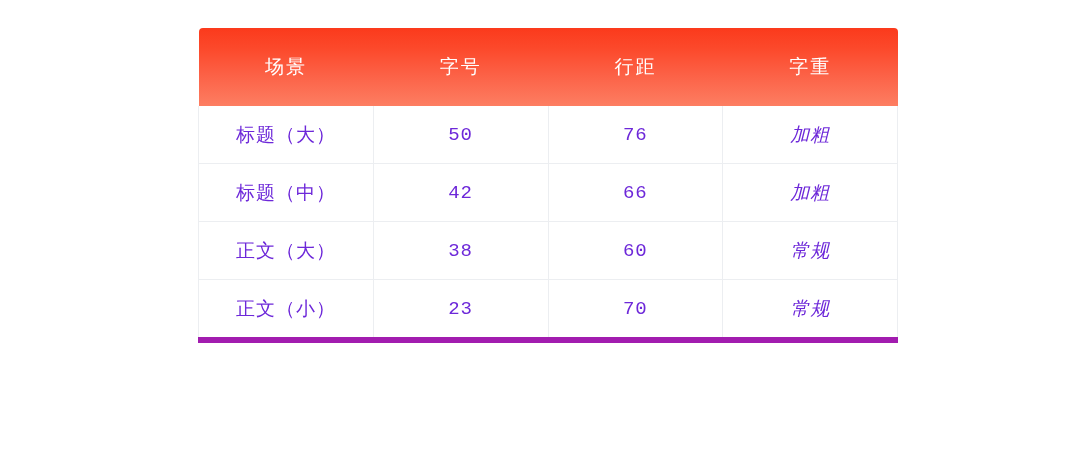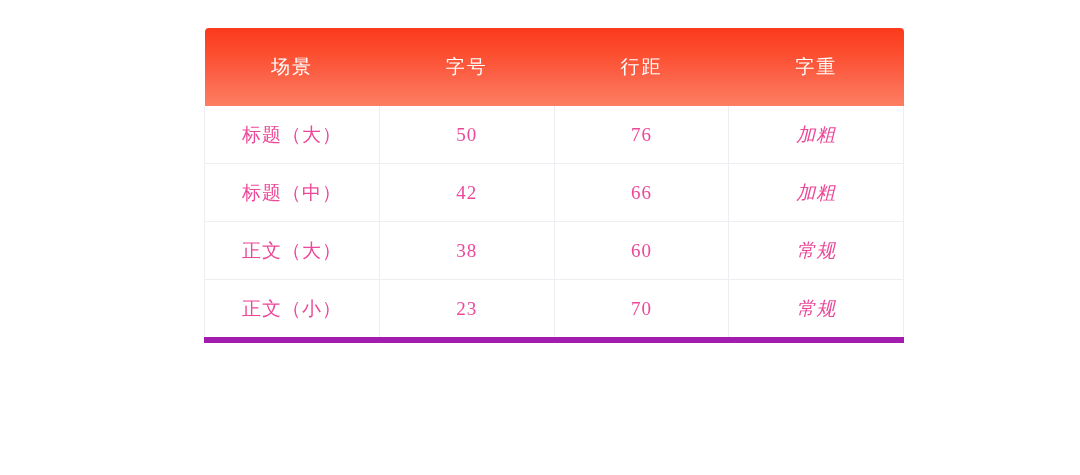"场景" .spec-table { left: 204px -> 198px }
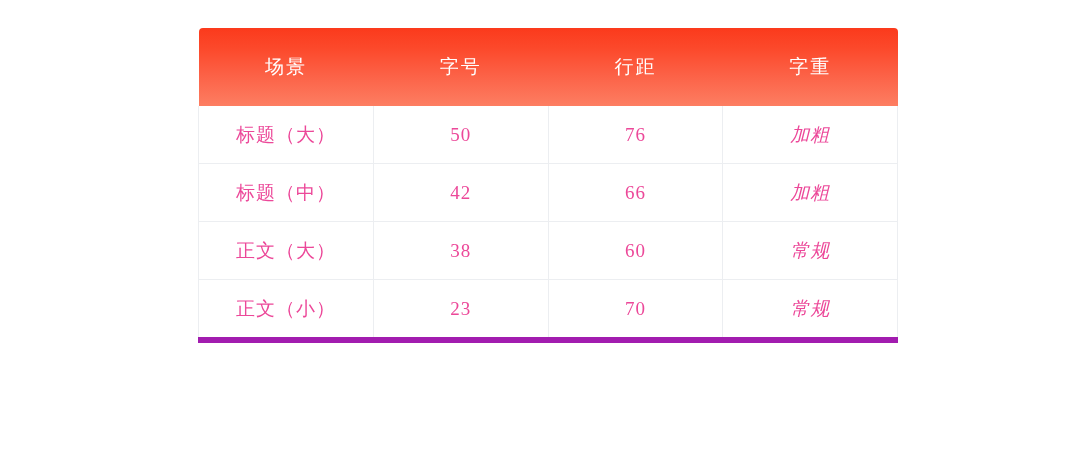"标题（大）" .spec-table tbody td { color: #ec4899 -> #6d28d9 }
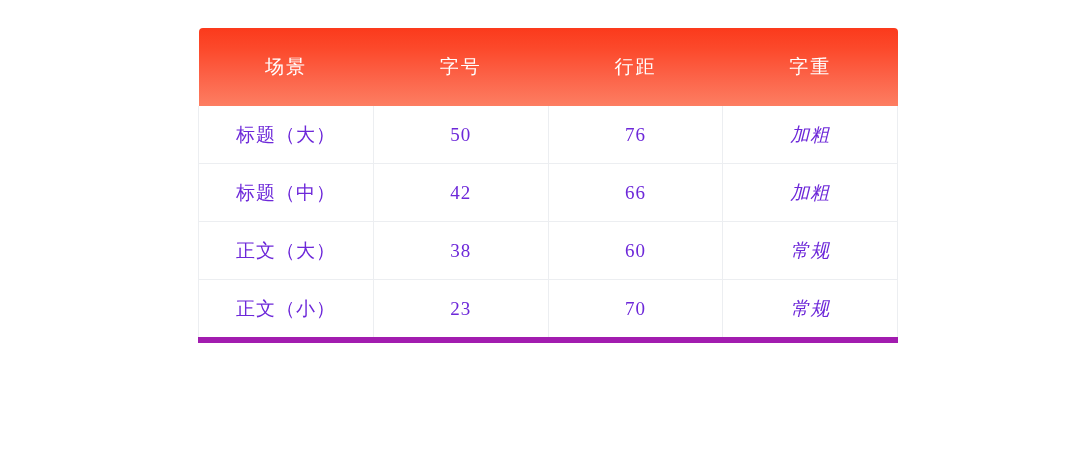"50" .num-cell { font-family: Liberation Serif, serif -> Liberation Mono, monospace }
